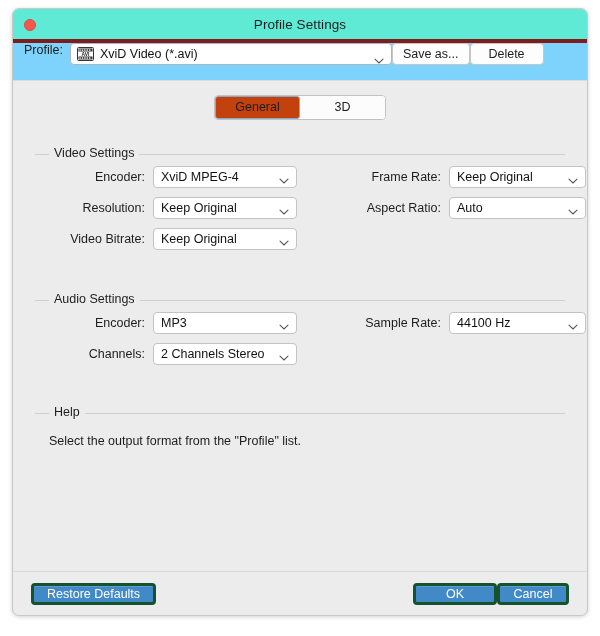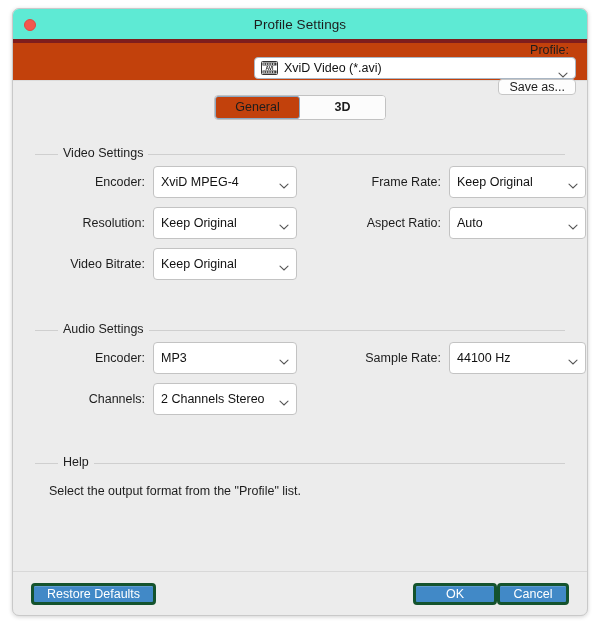"Profile:" .profile-row { align-items: flex-end -> flex-start; background: #c2410c -> #7dd3fc; flex-direction: column -> none }
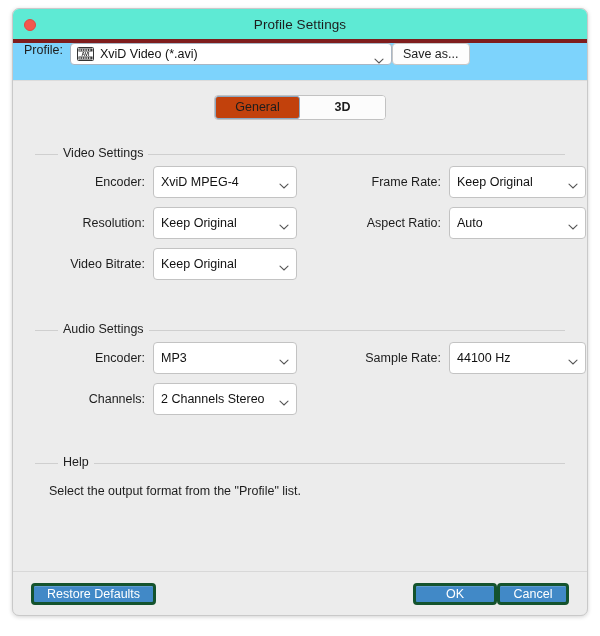"Delete" button.pb-btn { html: none -> <button>Delete</button> }
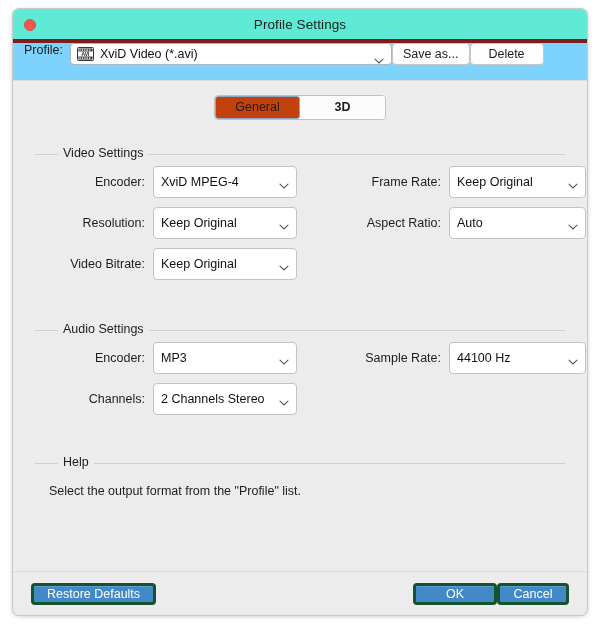"3D" .tab.active + .tab { font-weight: bold -> none }
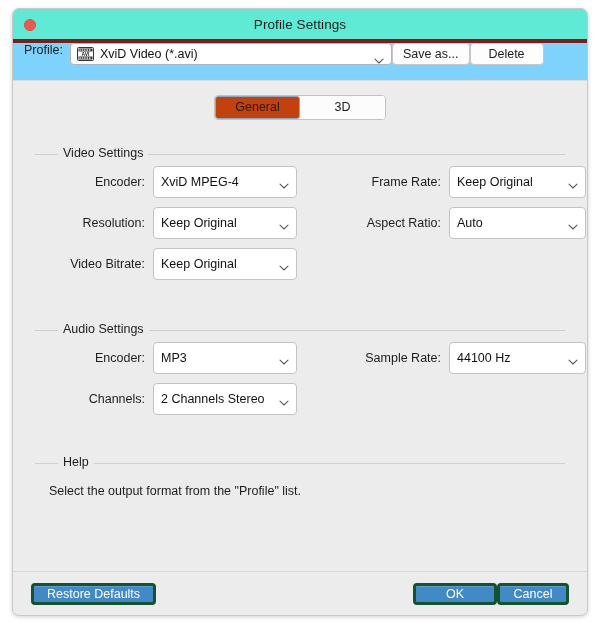"Video Settings" .group-title { left: 23px -> 14px }
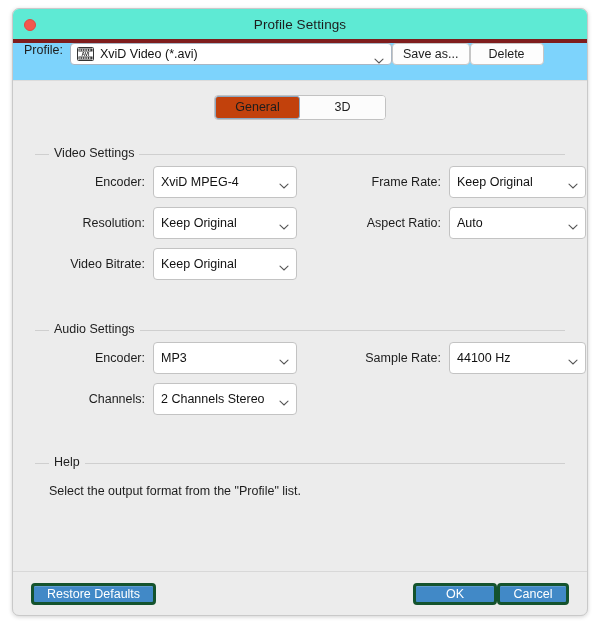"XviD MPEG-4" .sel { height: 32px -> 22px }
